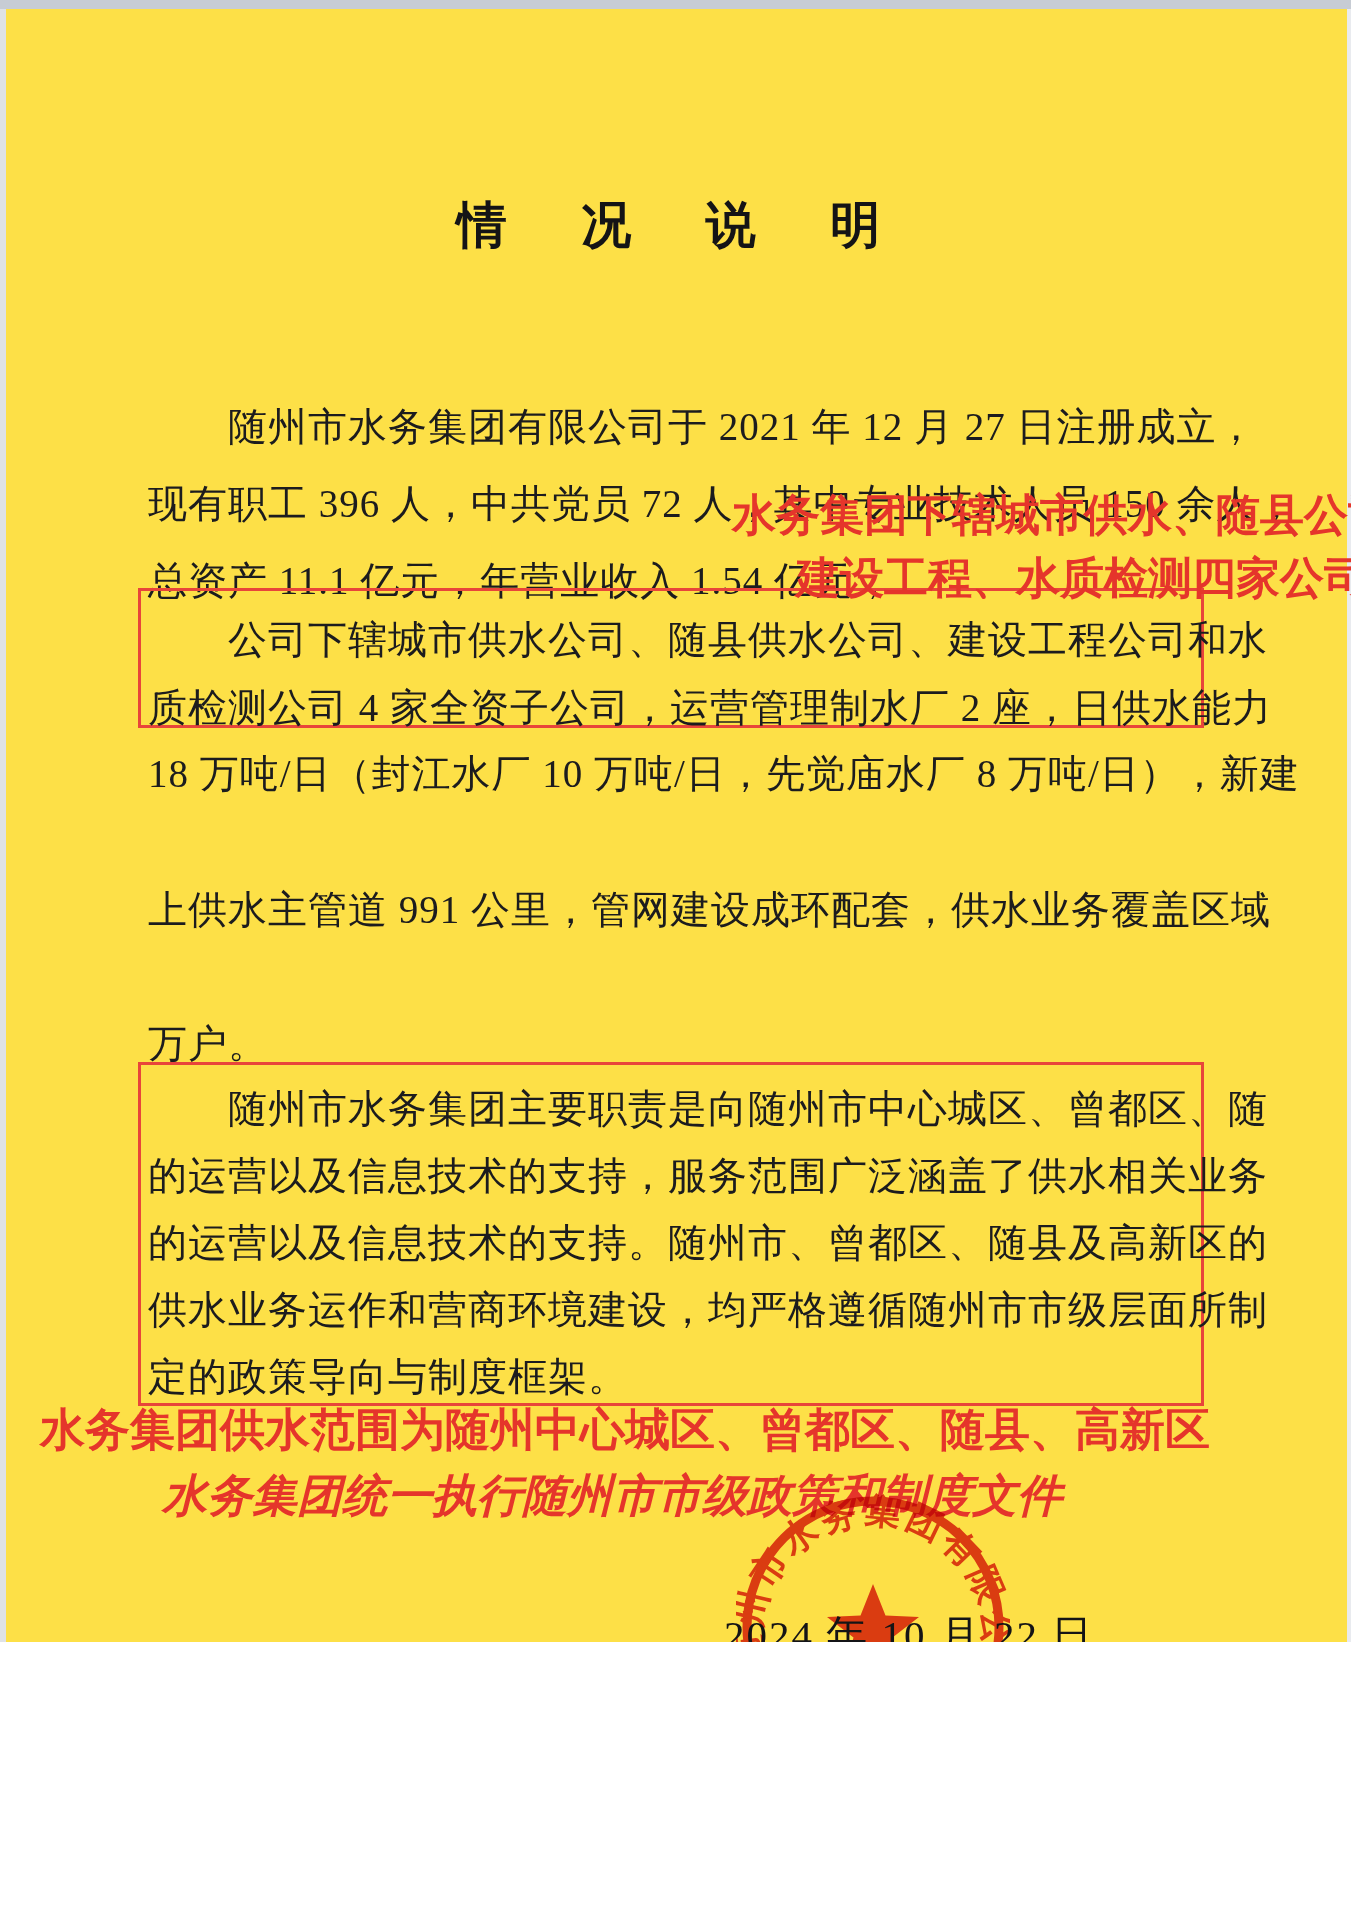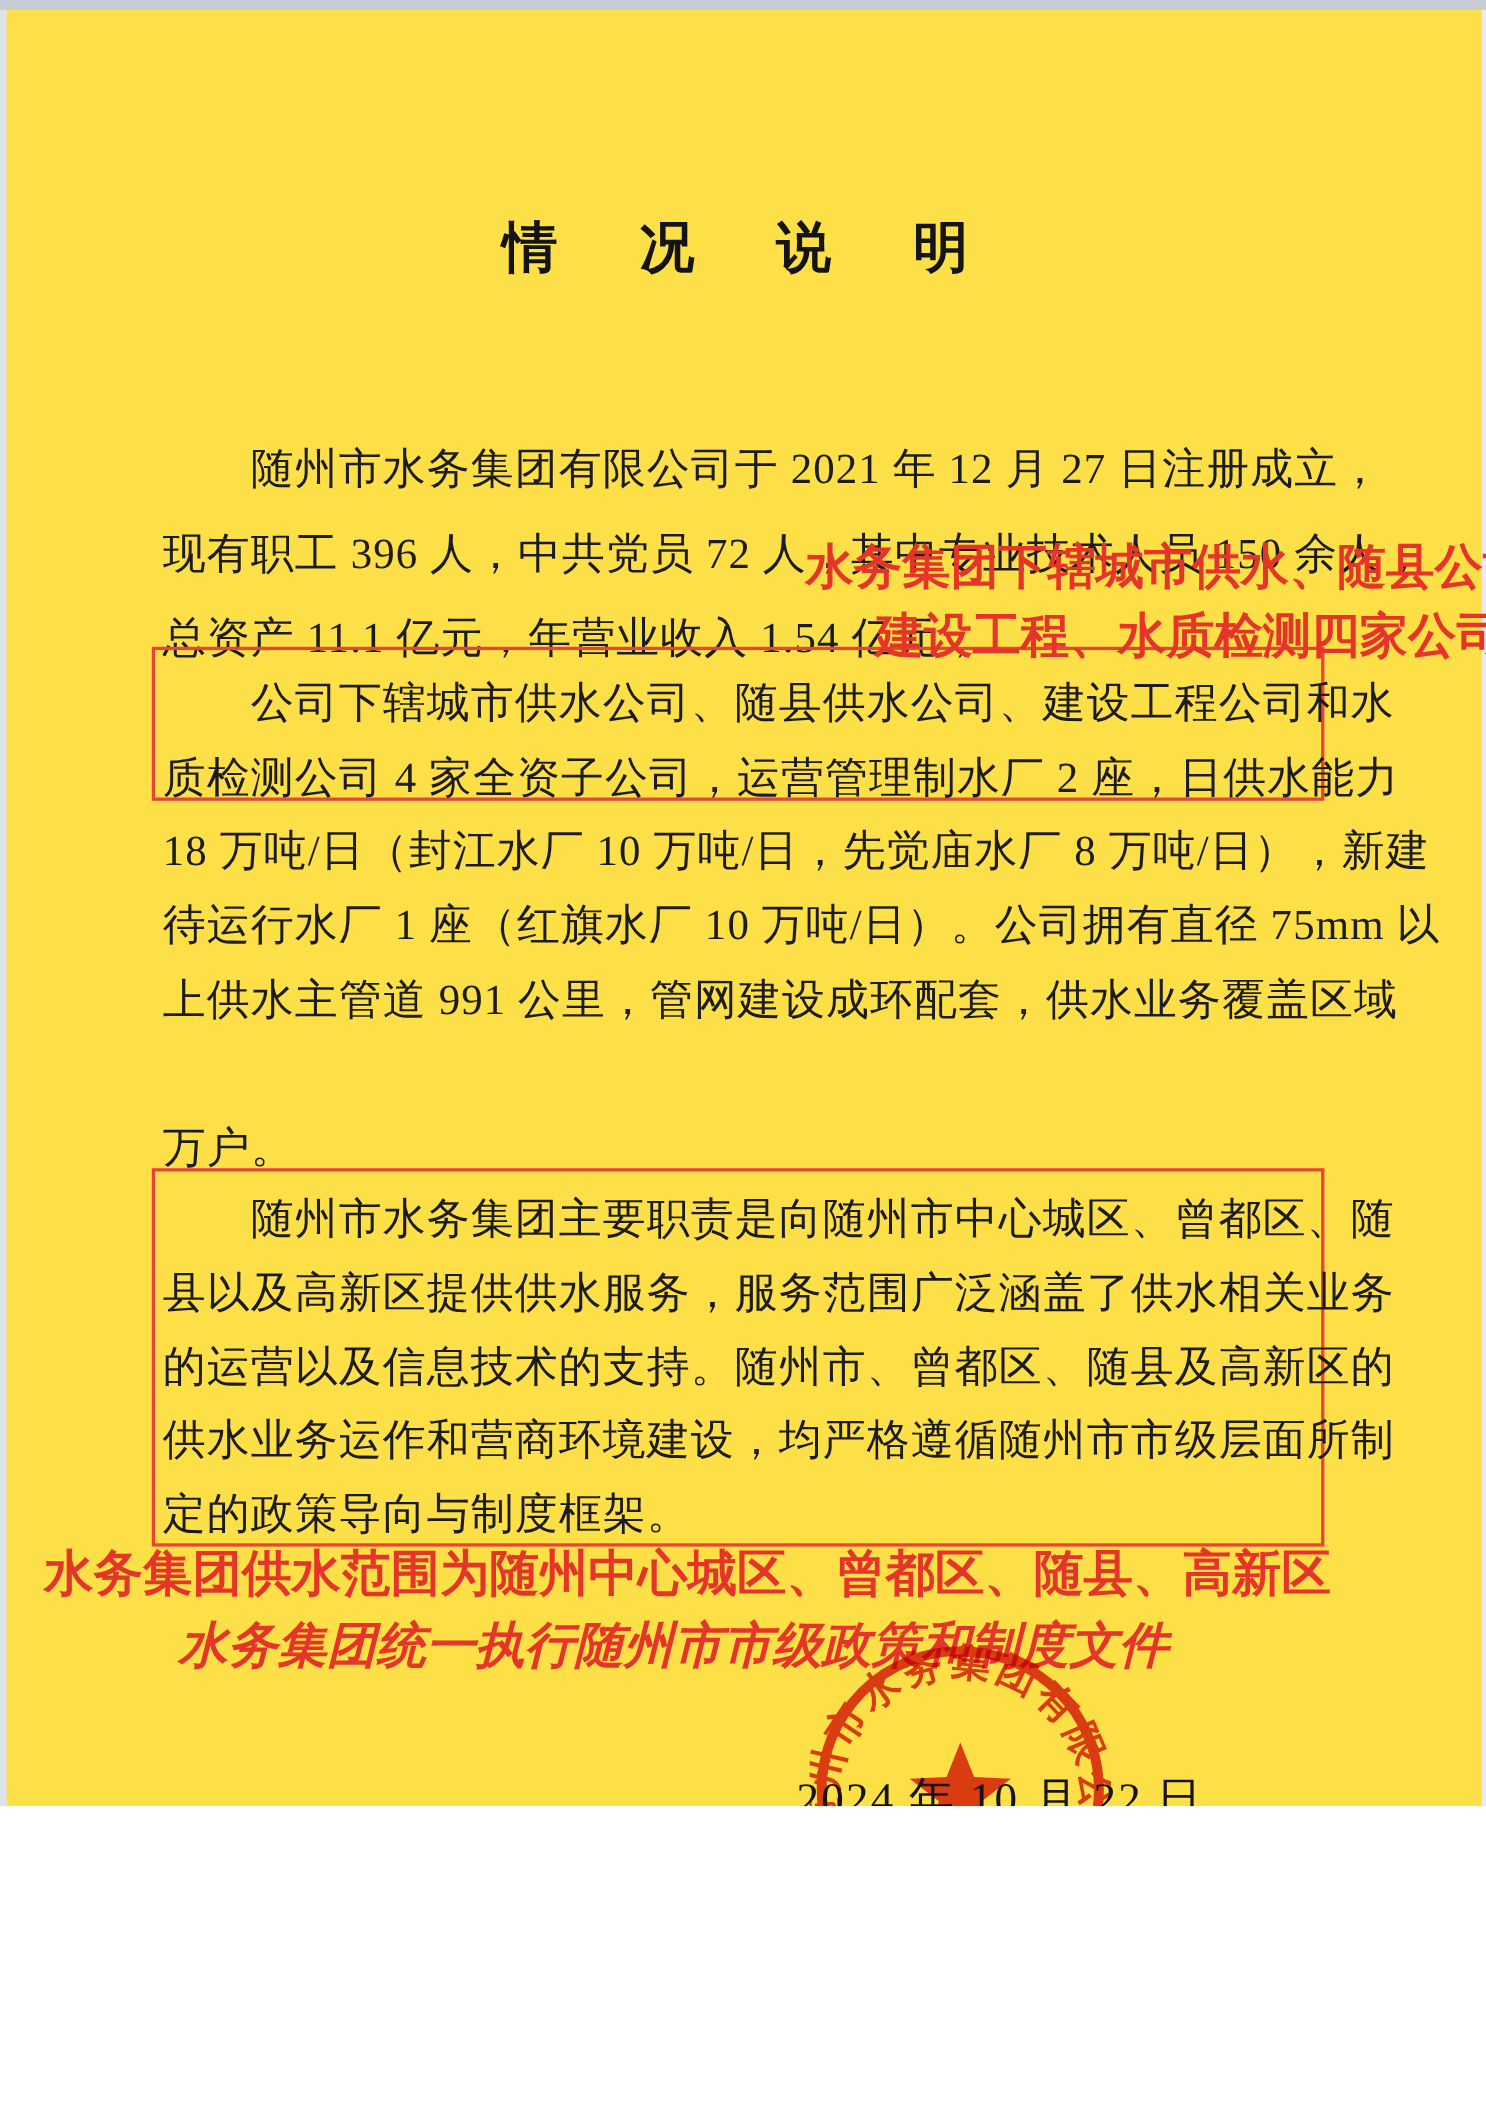"待运行水厂 1 座（红旗水厂 10 万吨/日）。公司拥有直径" div.line { html: <div>待运行水厂 1 座（红旗水厂 10 万吨/日）。公司拥有直径 75mm 以</div> -> none }
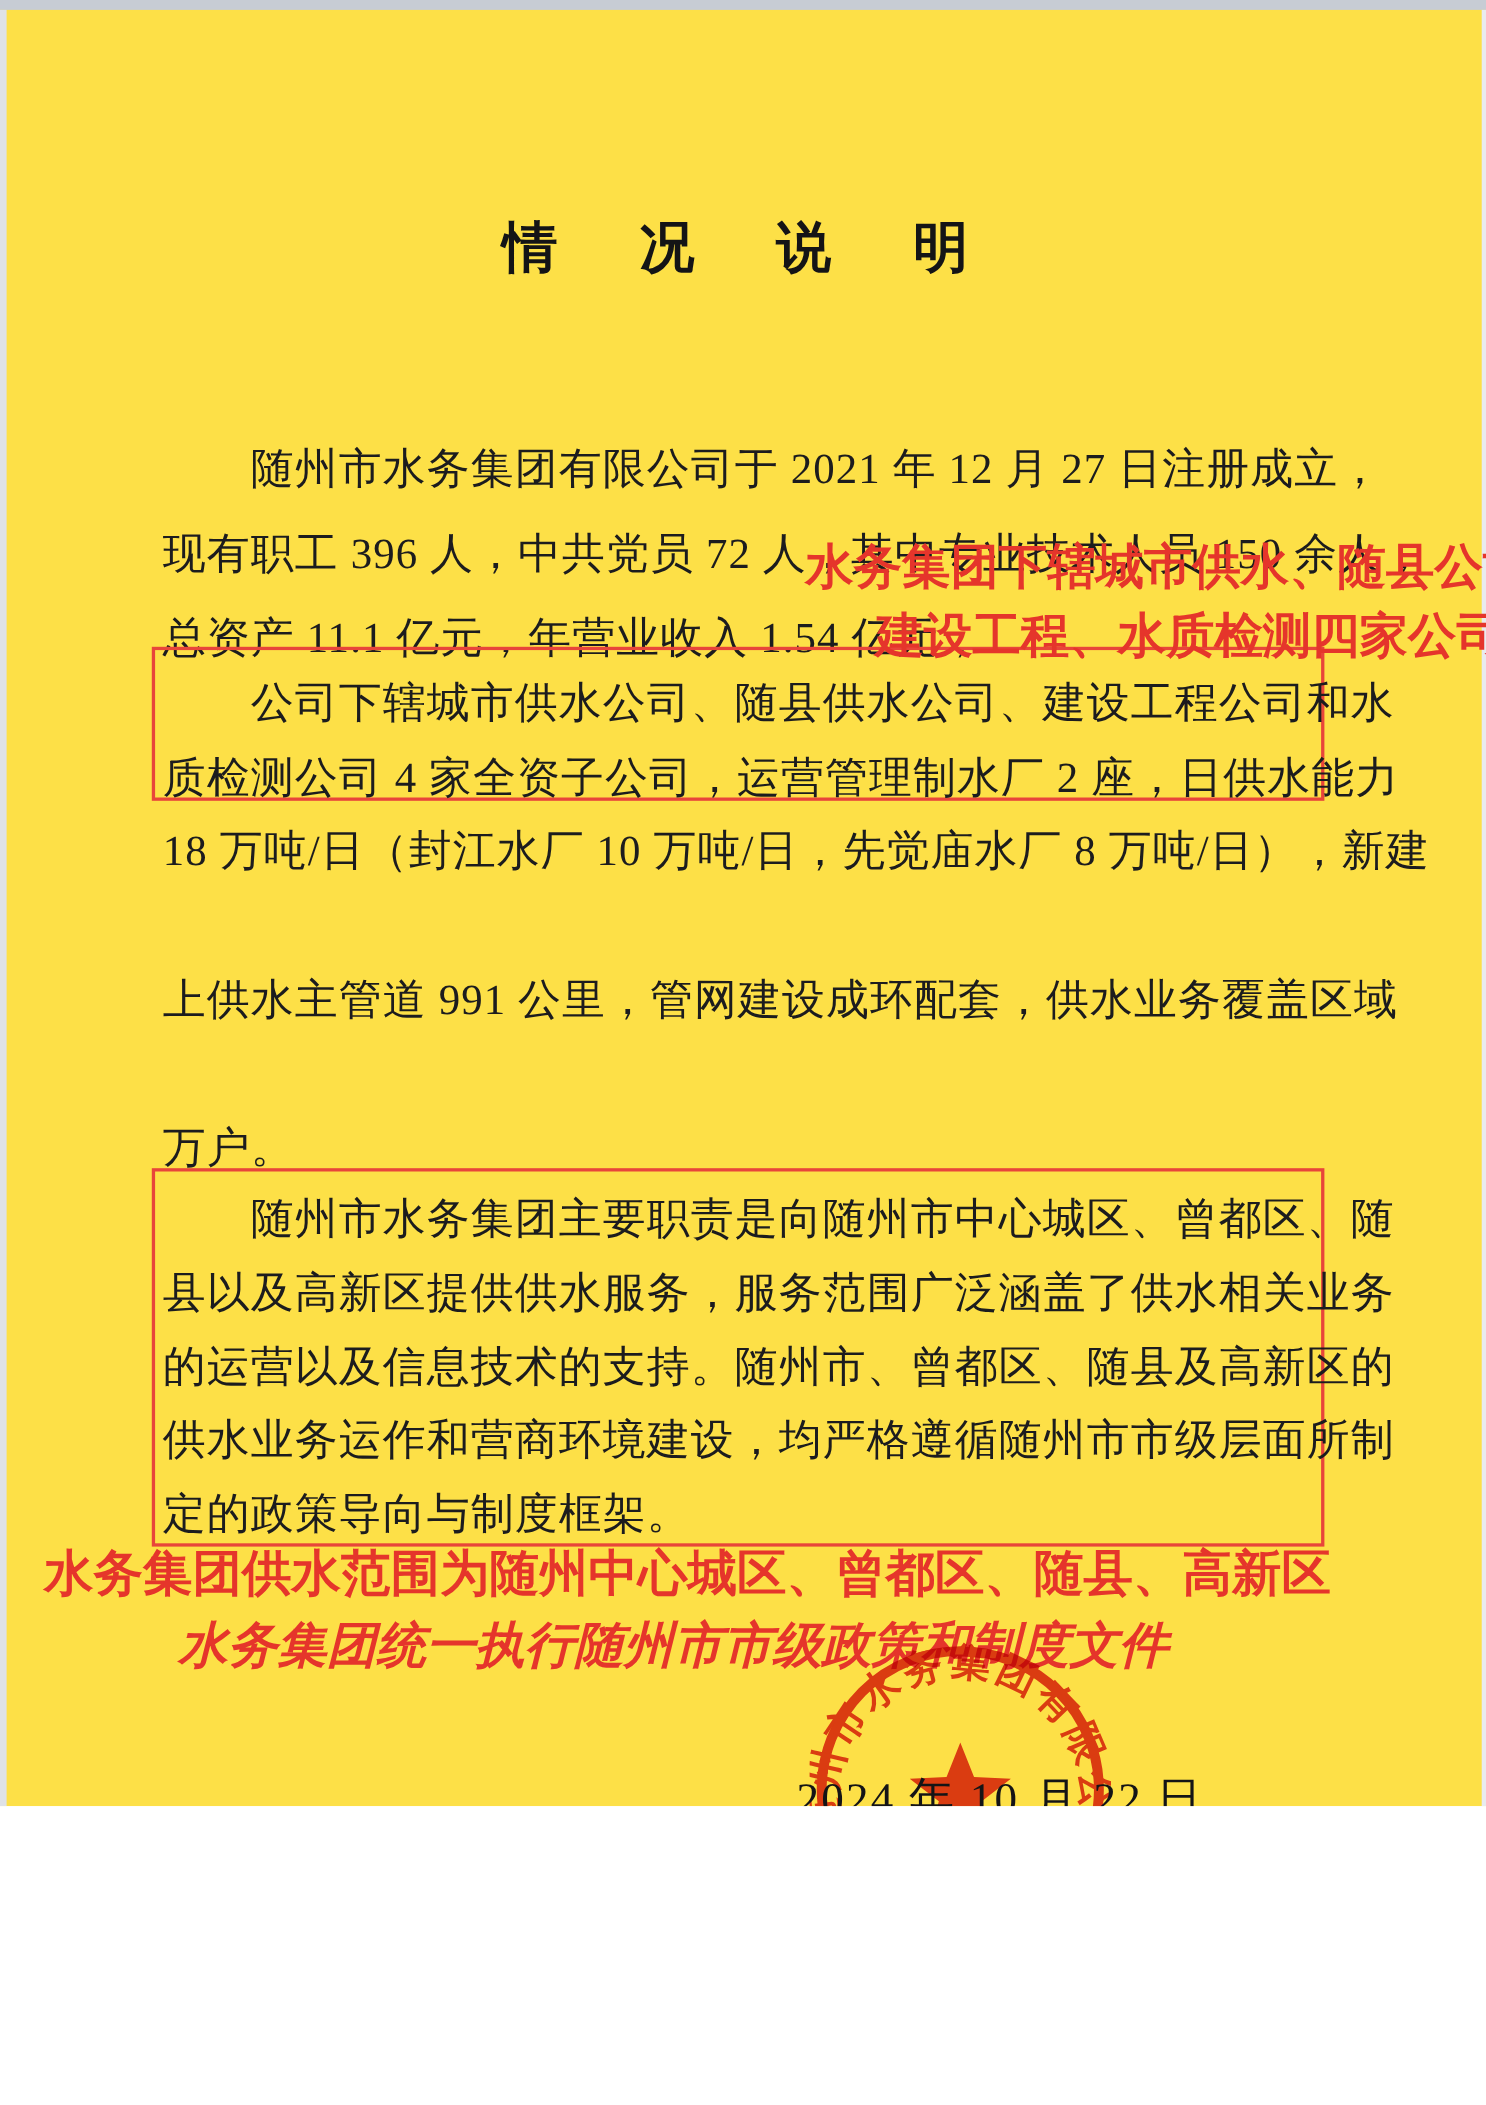"县以及高新区提供供水服务，服务范围广泛涵盖了供水相关业务" div.line { text: 县以及高新区提供供水服务 -> 的运营以及信息技术的支持 }
